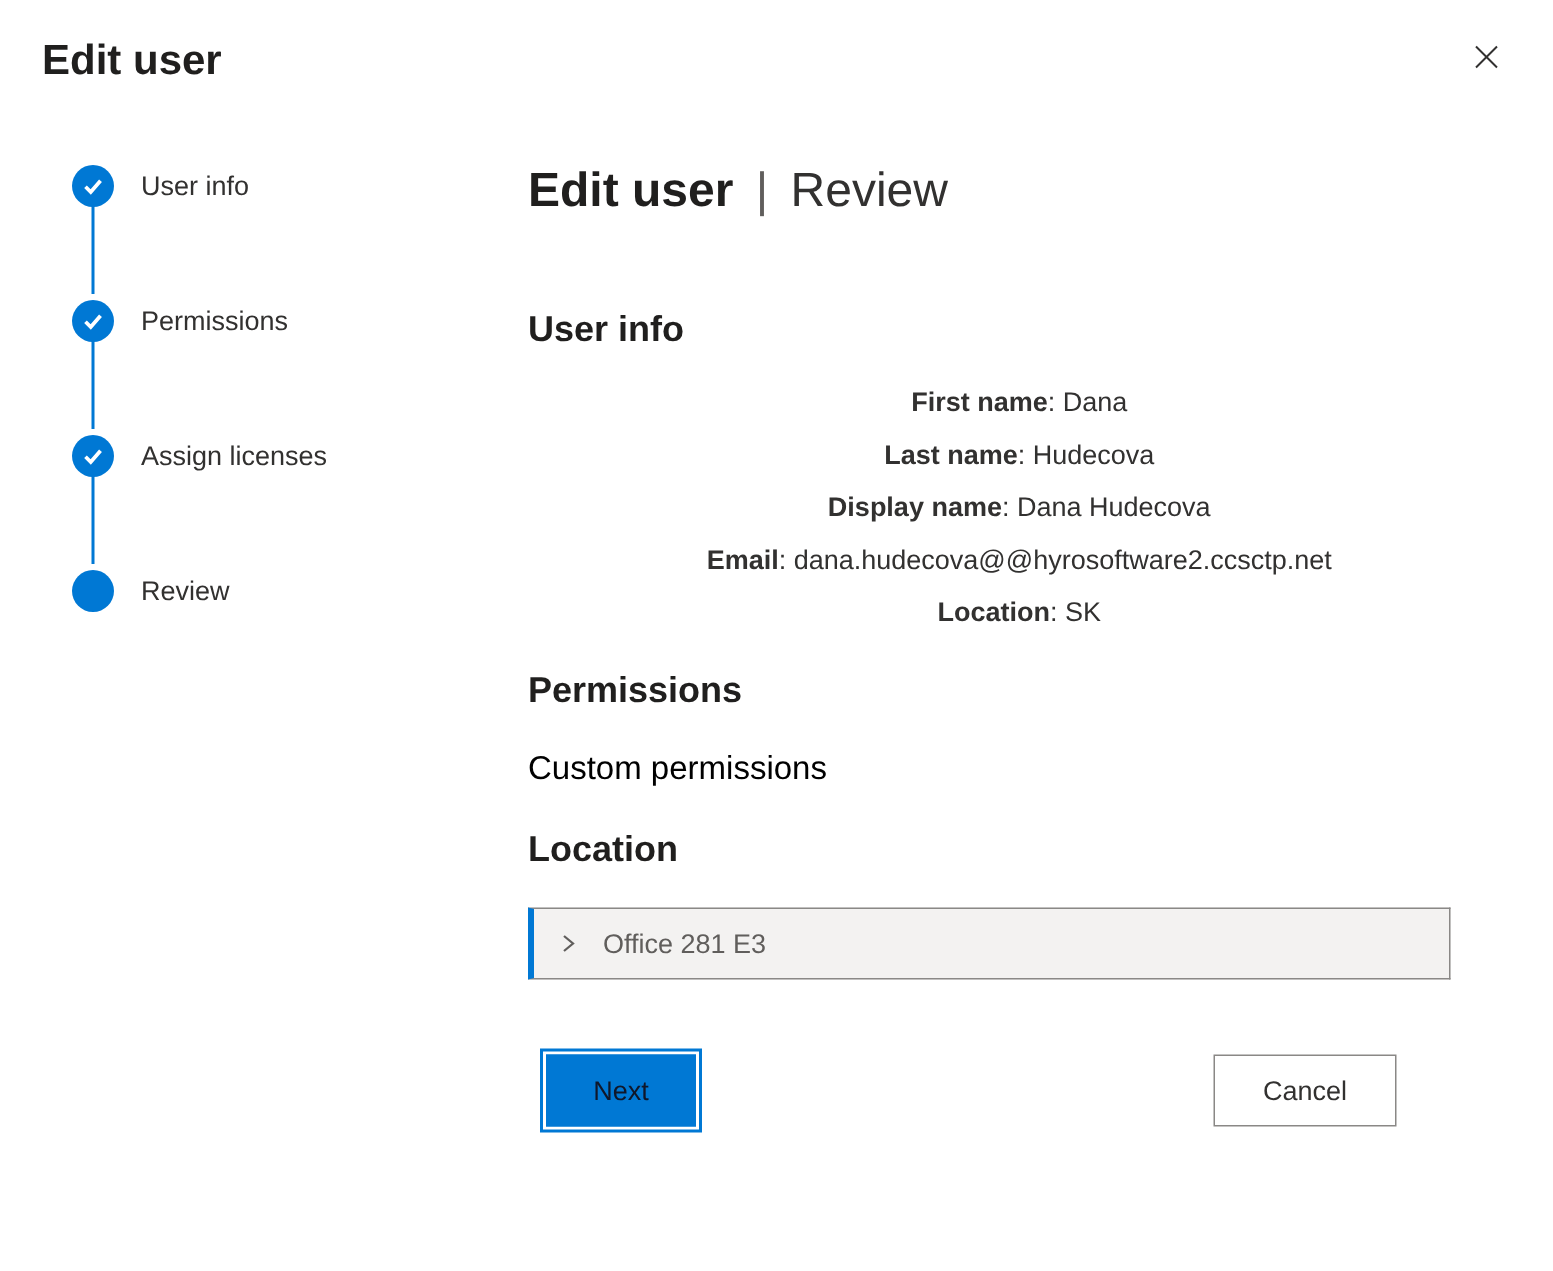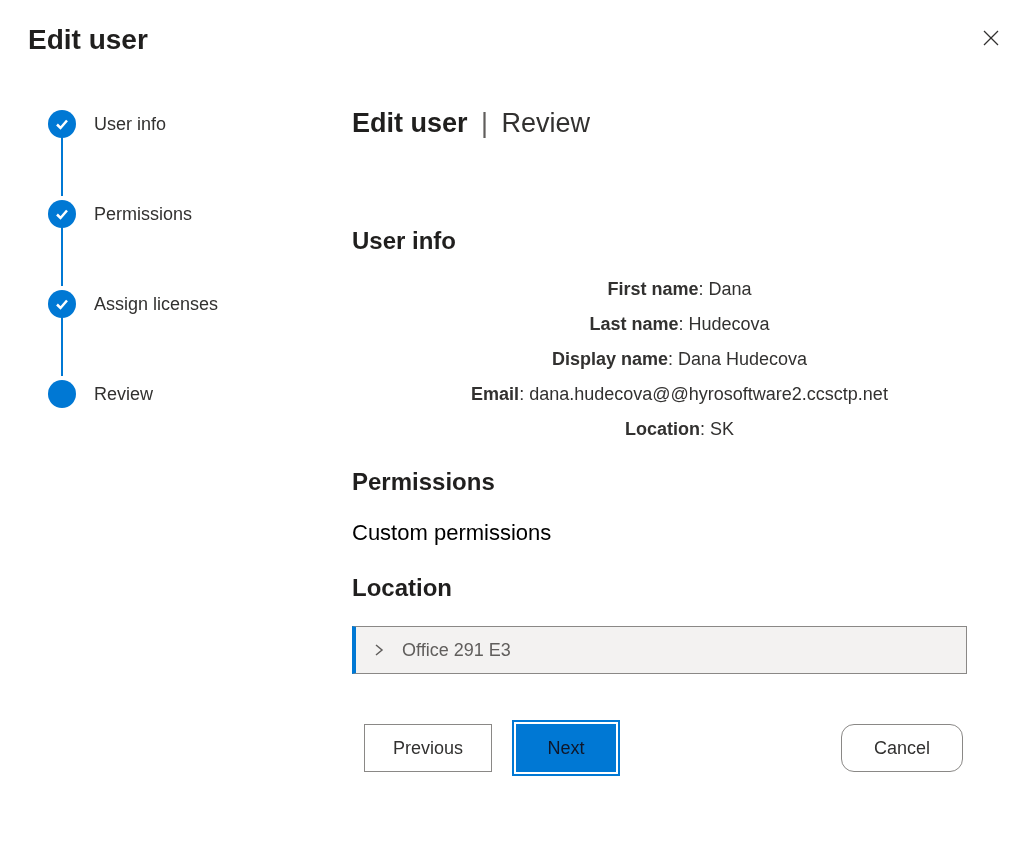"Edit user | Review" .page-title { font-size: 27px -> 32px; margin-bottom: 88px -> 61px }
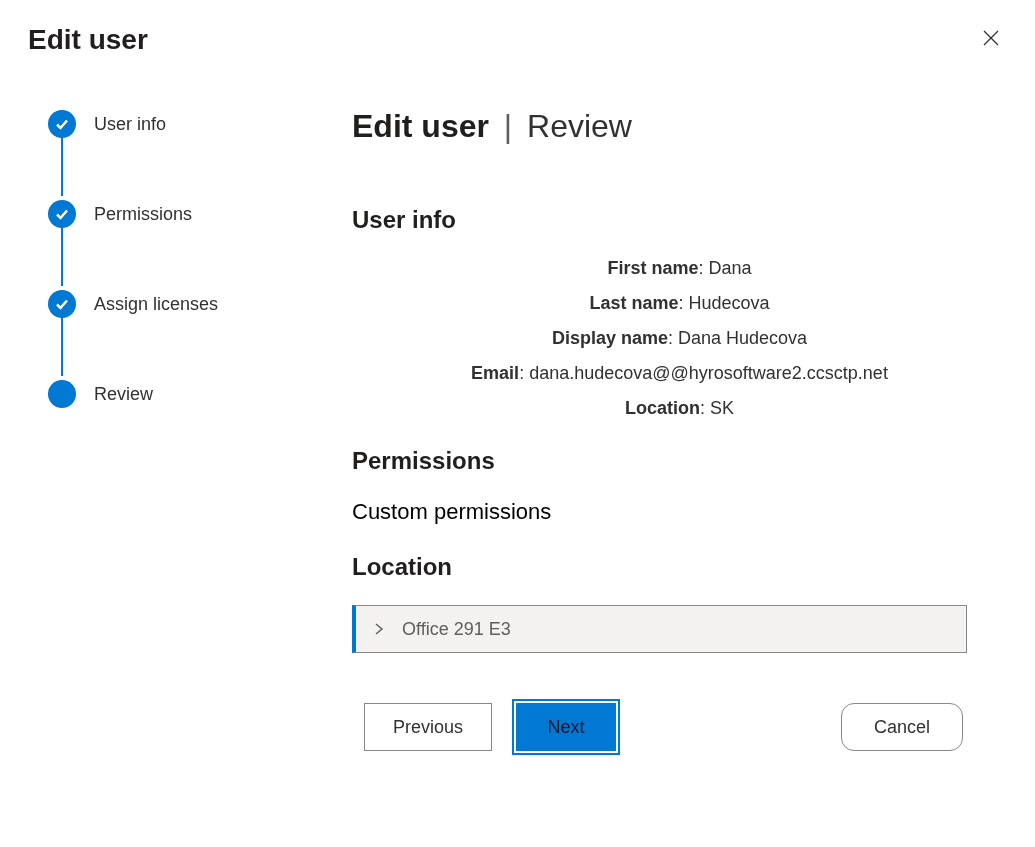"Office 291 E3" span.license-name { text: 291 -> 281 }
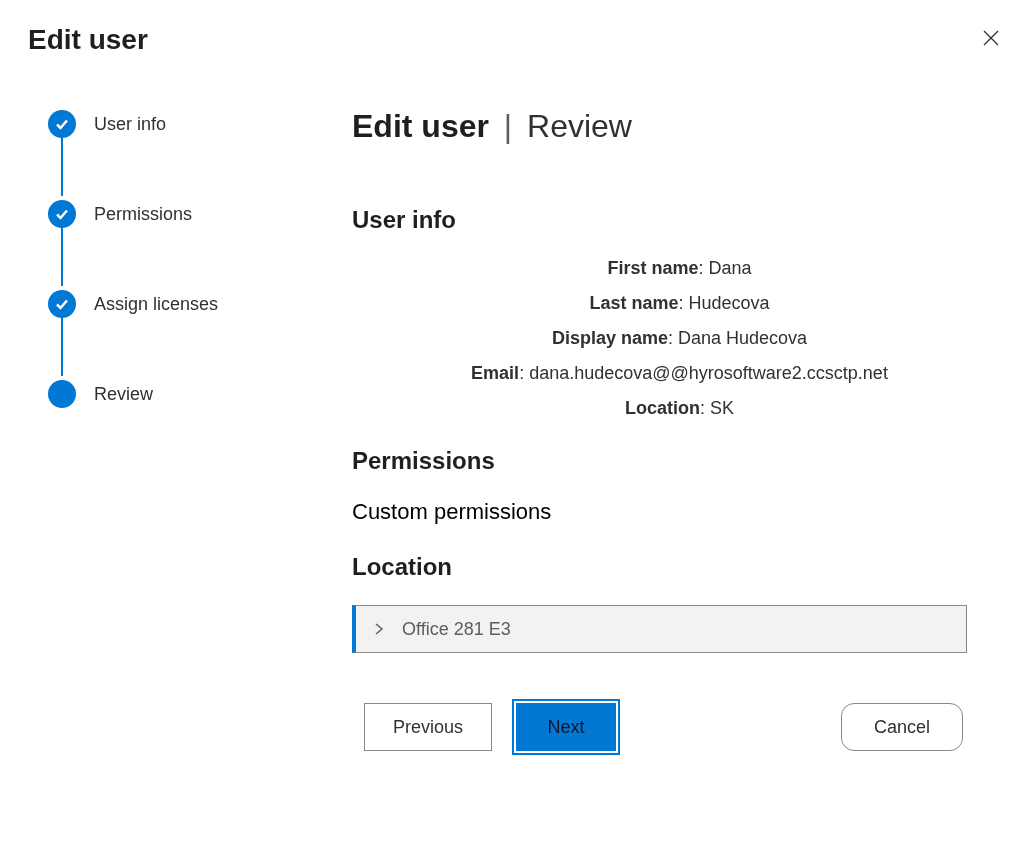"Previous" button.btn { html: <button>Previous</button> -> none }
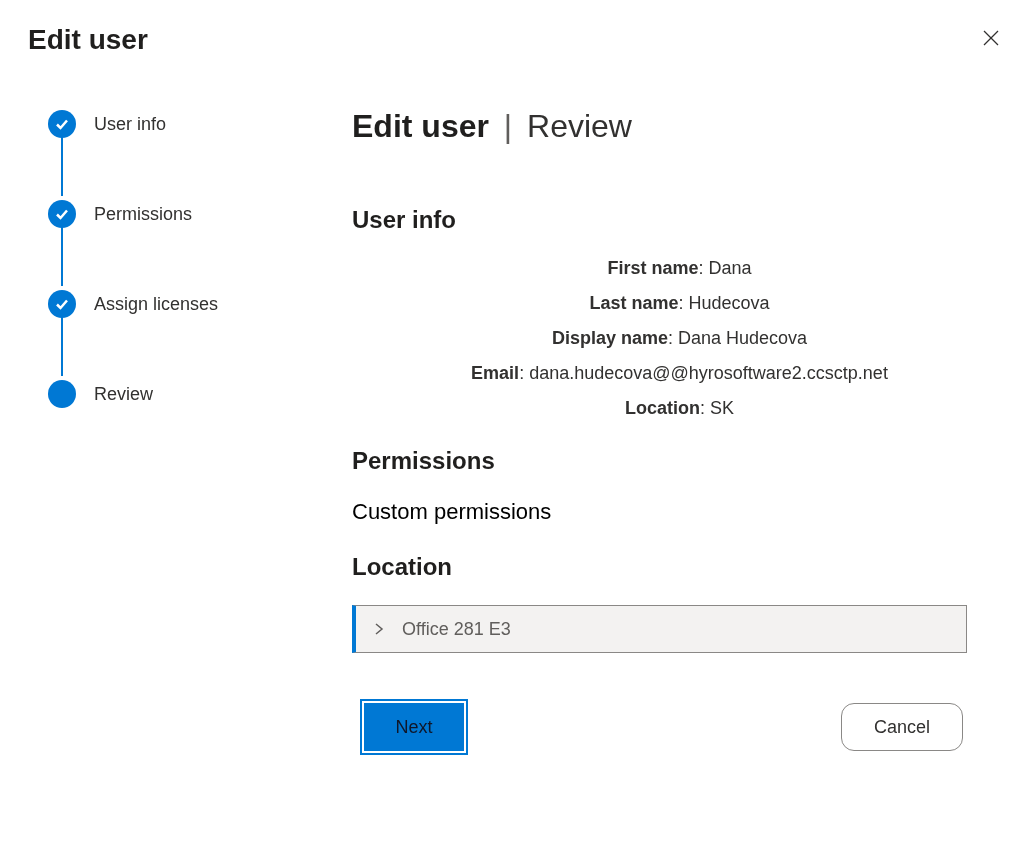"Cancel" .btn-cancel { border-radius: 13px -> none; margin-right: 44px -> 76px }
